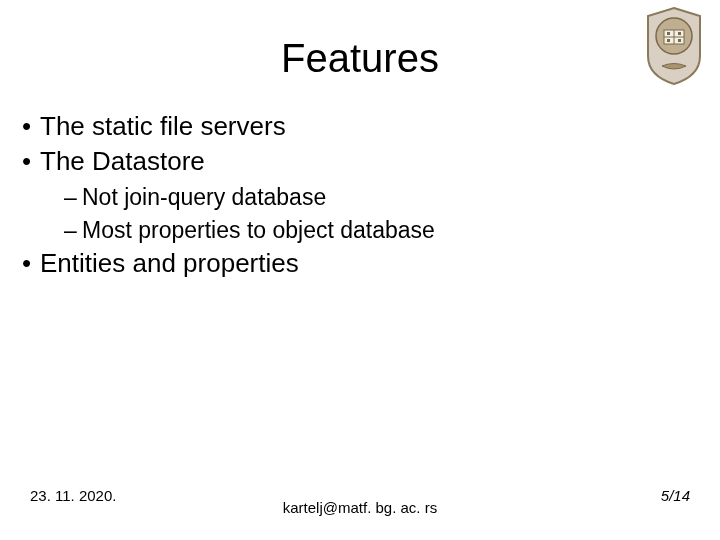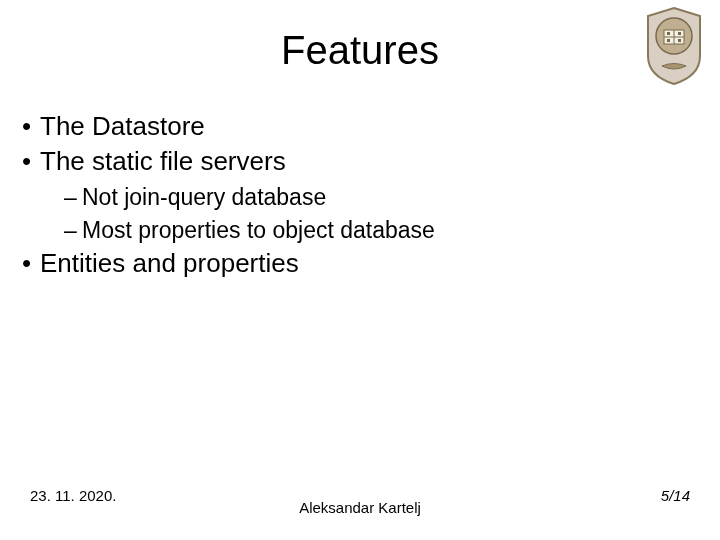"Features" .title { top: 28px -> 36px }
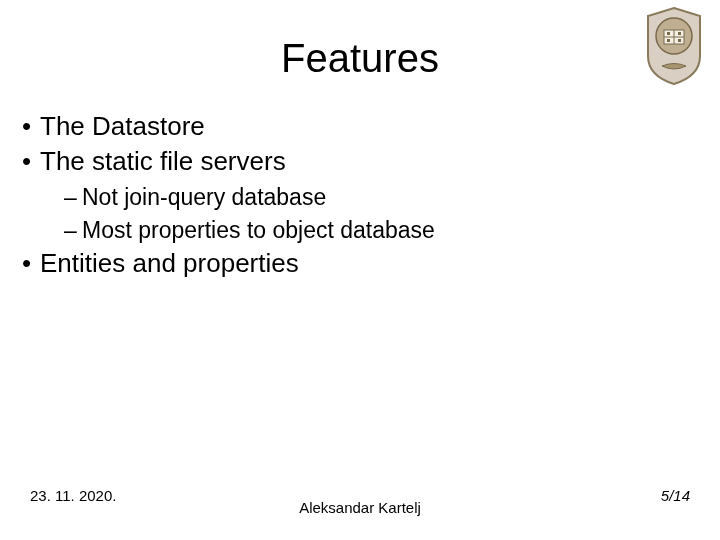"• The Datastore" div.b1 { order: before "• The static file servers" -> after "• The static file servers" }
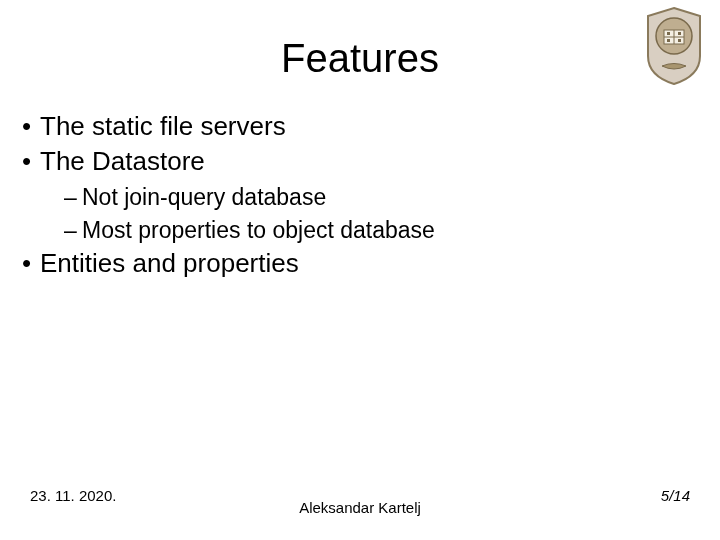"Aleksandar Kartelj" div { html: <div>Aleksandar Kartelj</div> -> none }
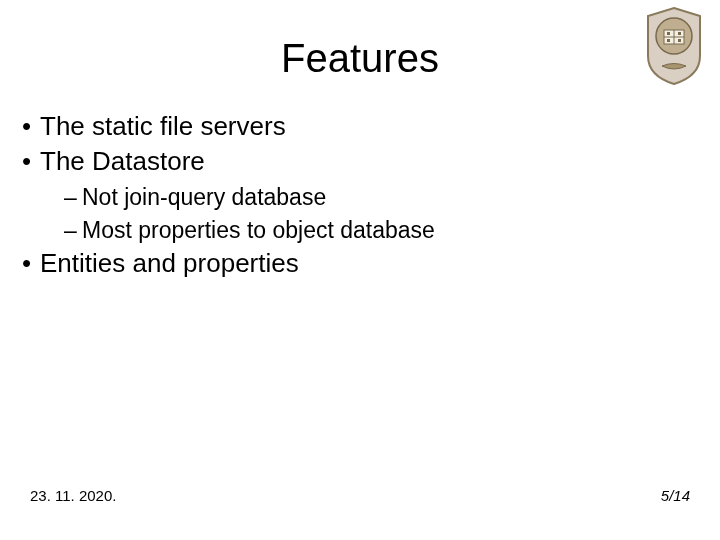"kartelj@matf. bg. ac. rs" div { html: none -> <div>kartelj@matf. bg. ac. rs</div> }
